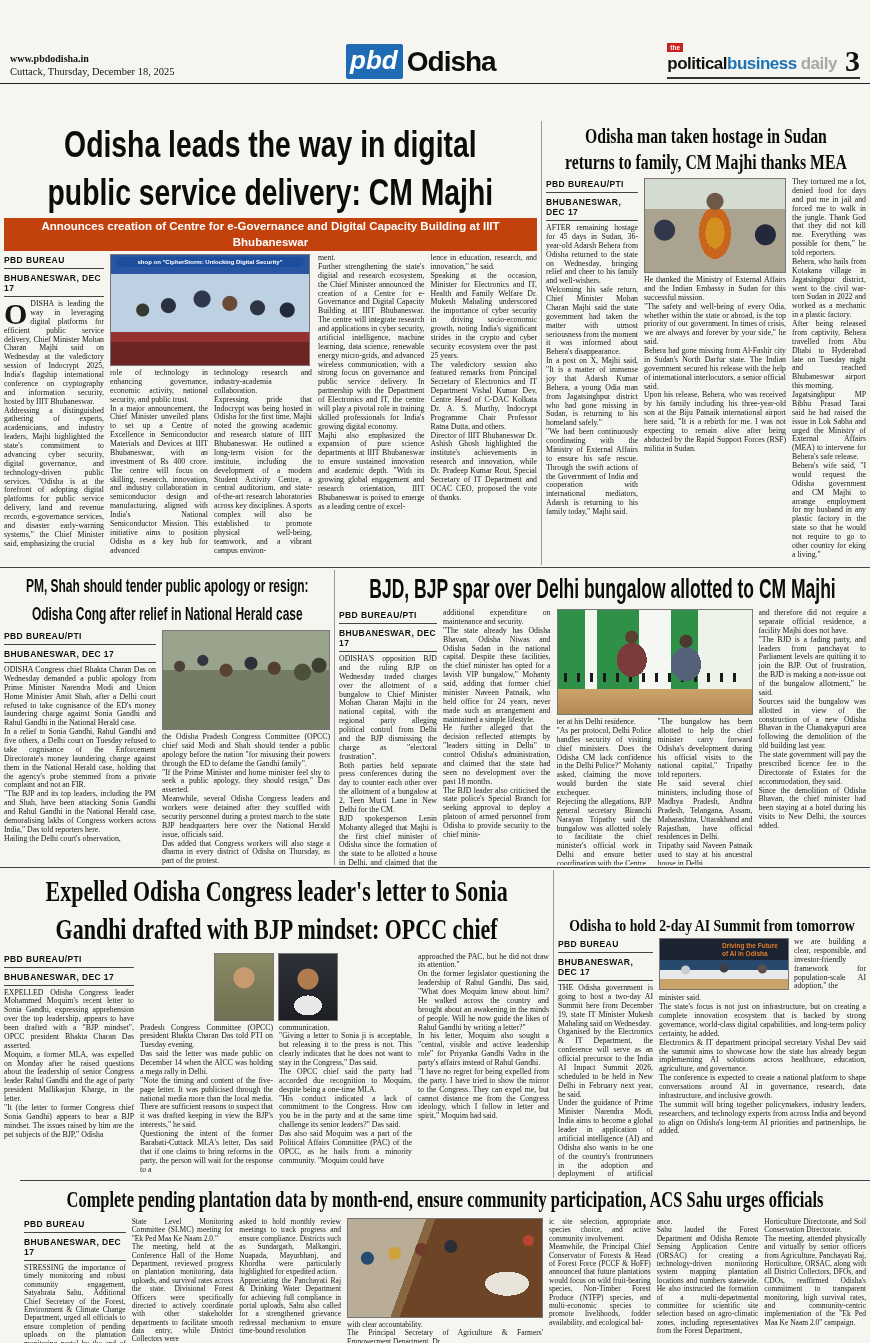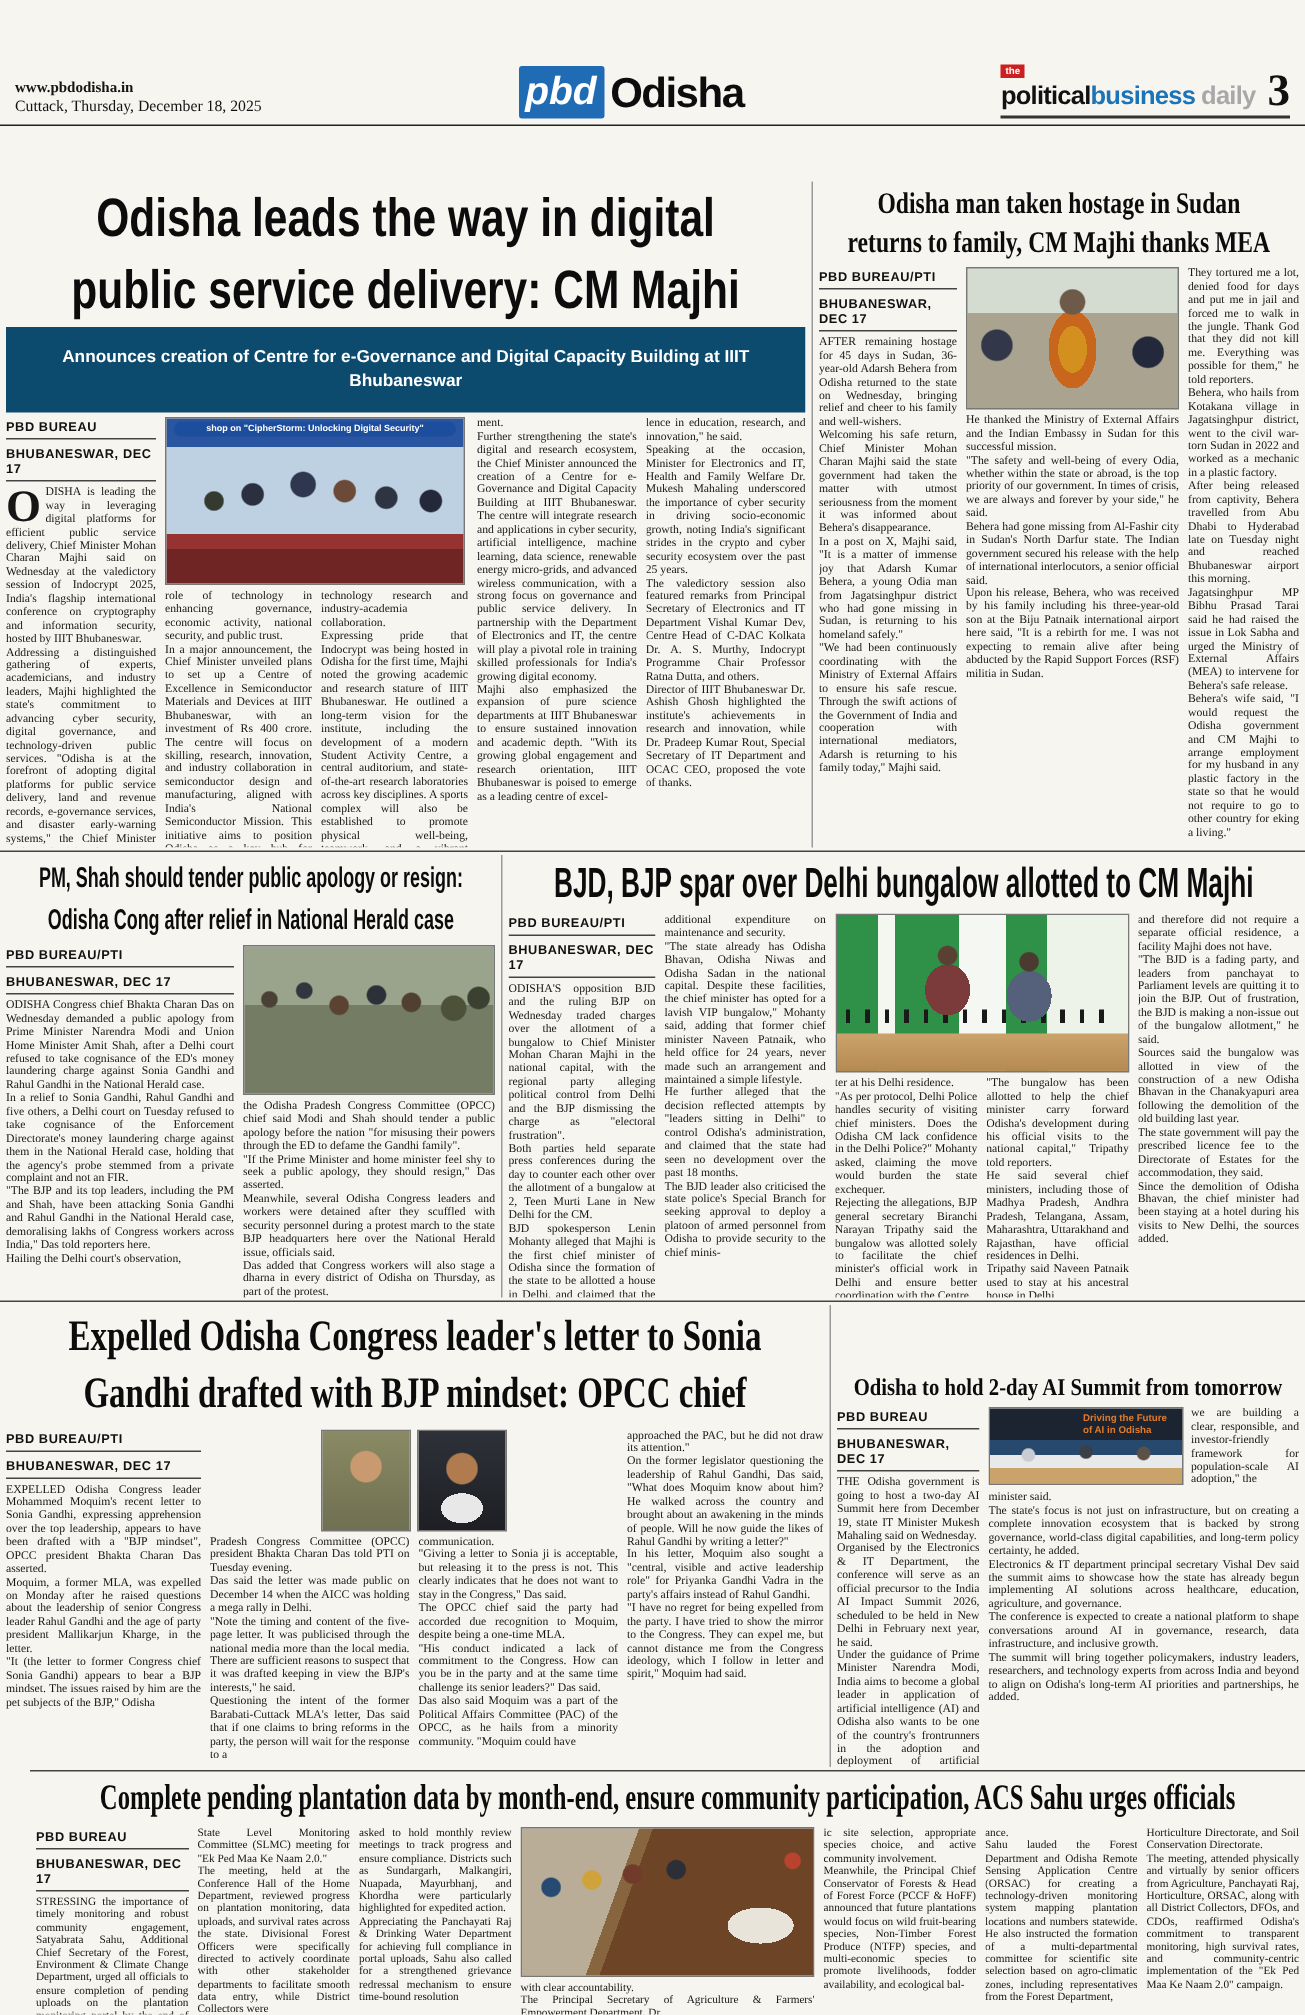"Announces creation of Centre for" .red-banner { background: #0c4a6e -> #c2410c; padding: 13px 2px -> 1px 2px }
